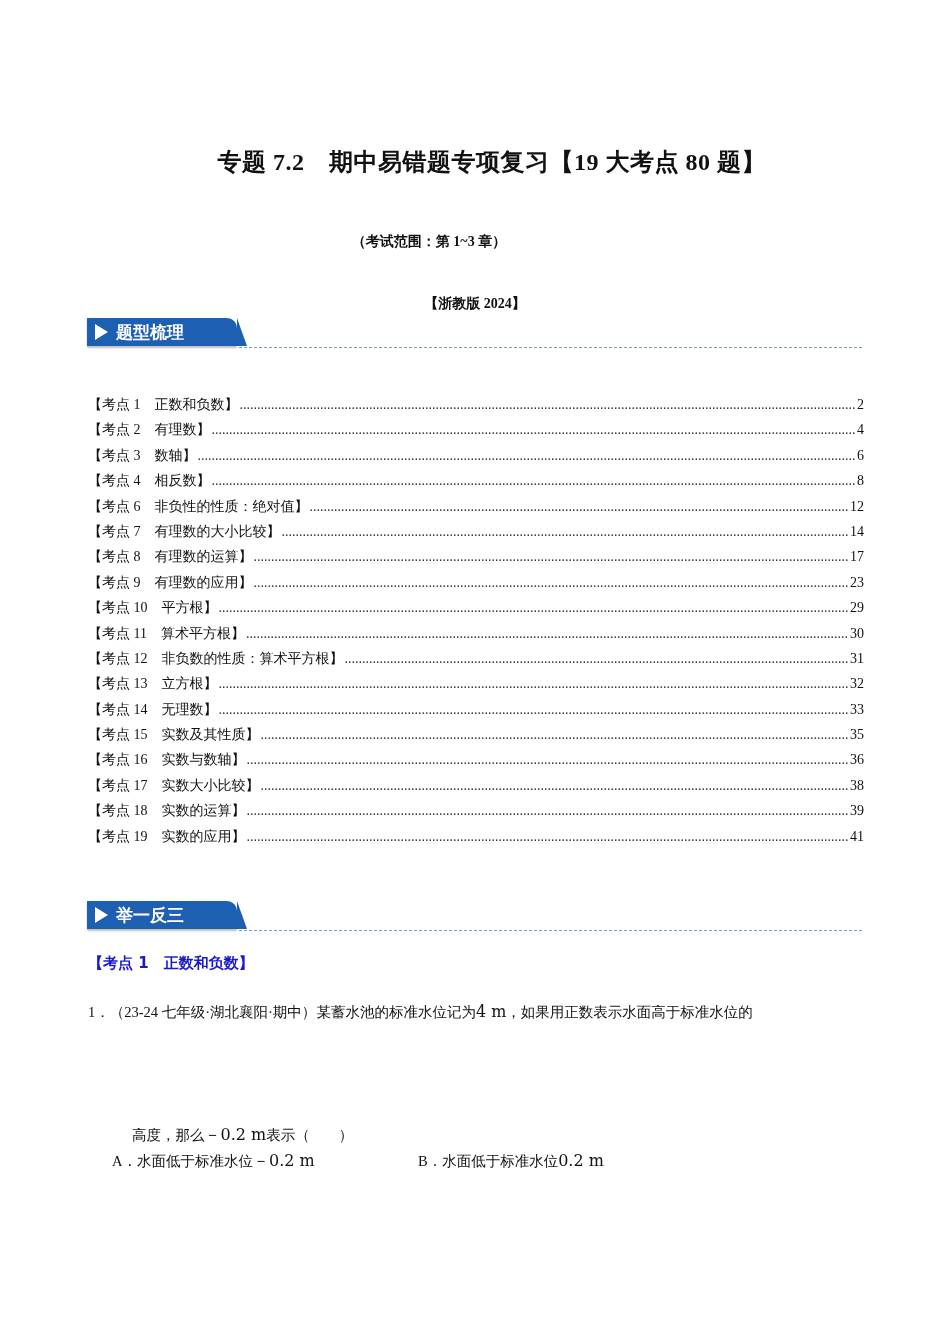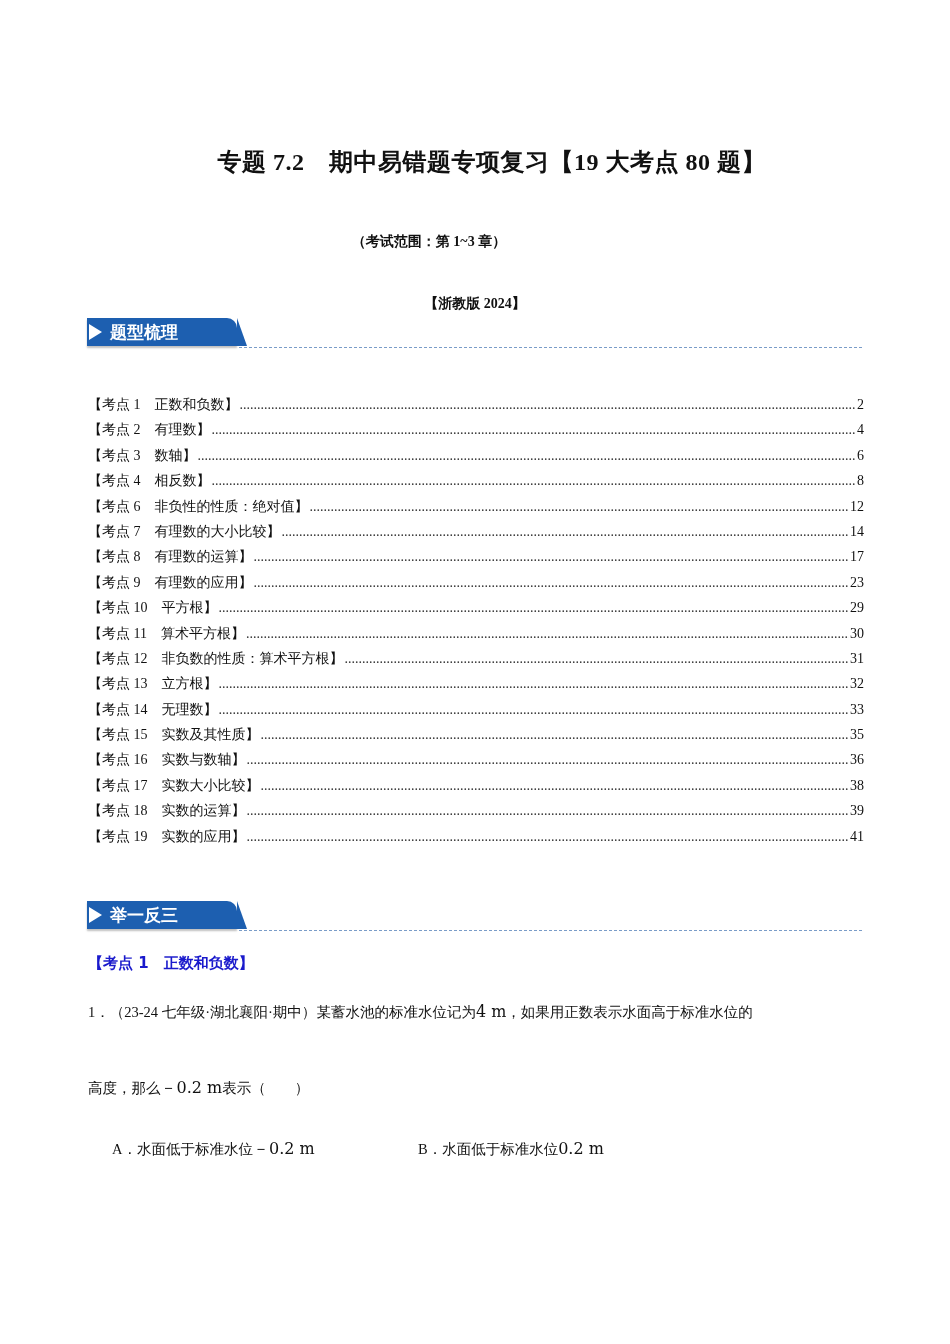"题型梳理" .banner .tab { padding-left: 2px -> 8px }
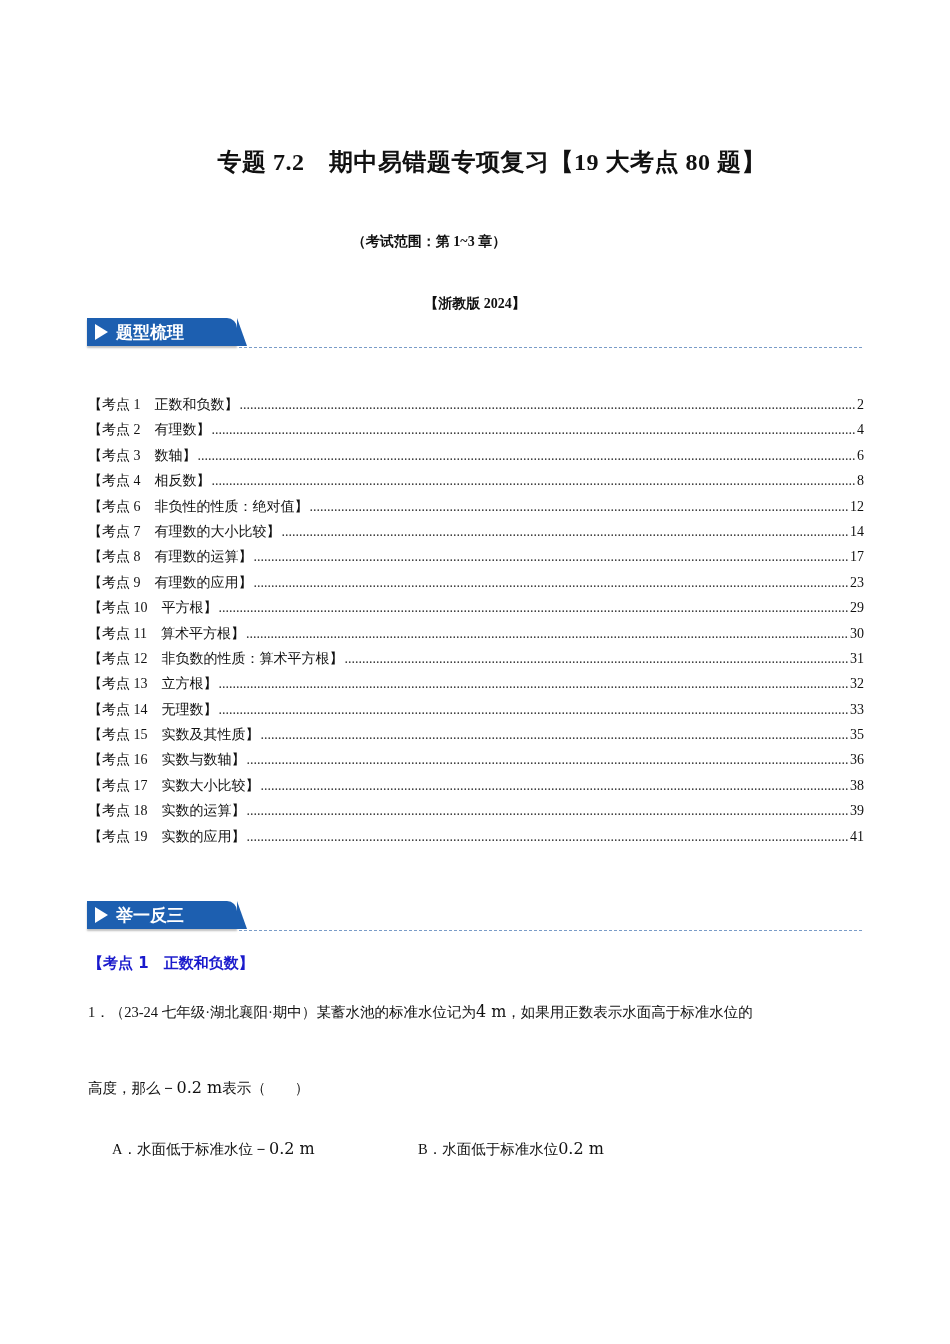"高度，那么－0.2 m表示（ ）" div.q-line { margin-left: none -> 44px; top: 1078px -> 1125px }
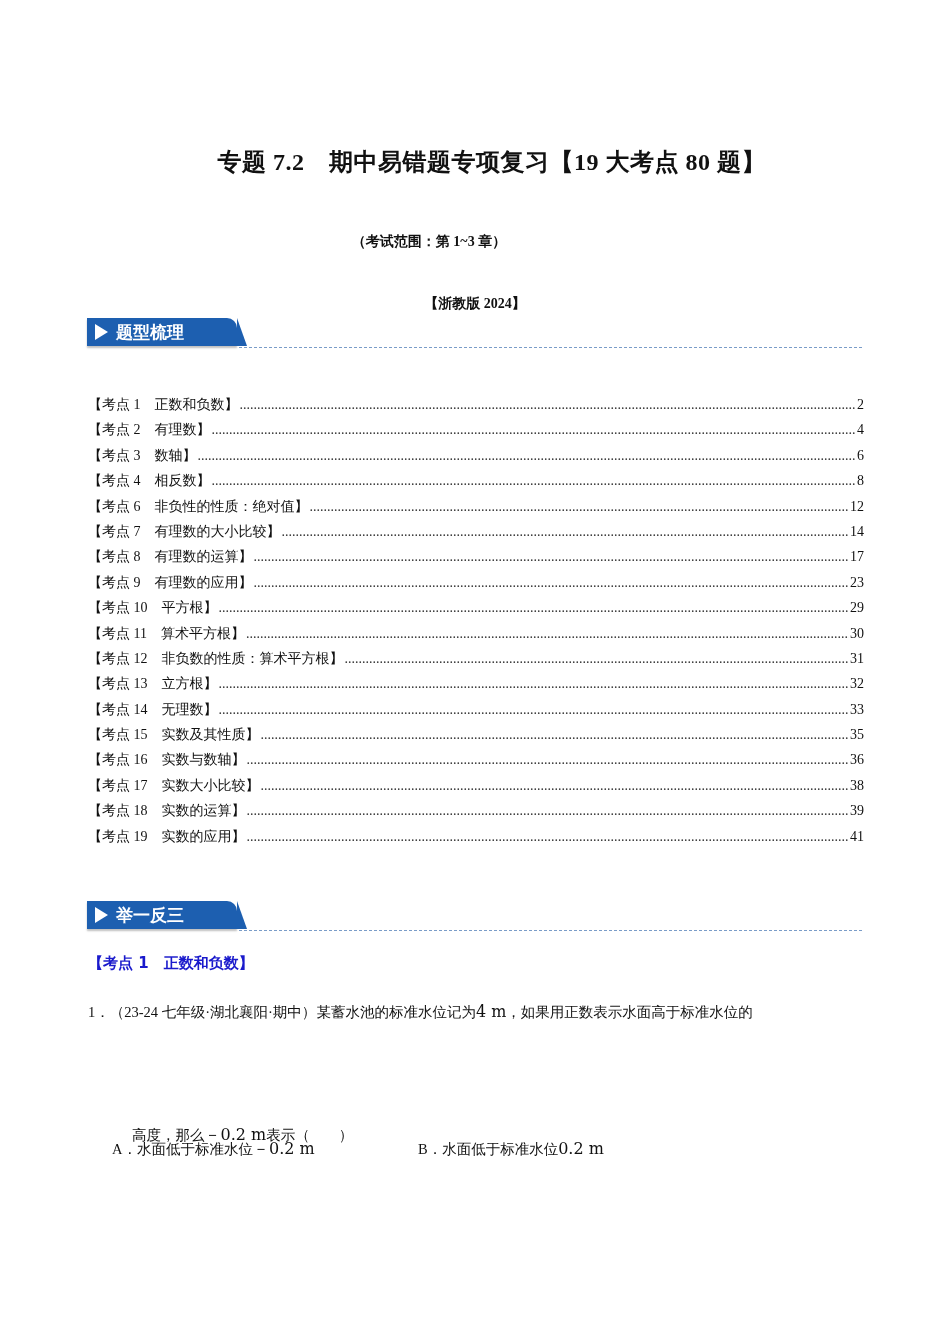"A．水面低于标准水位－0.2 m" .opt { margin-top: none -> 12px }
